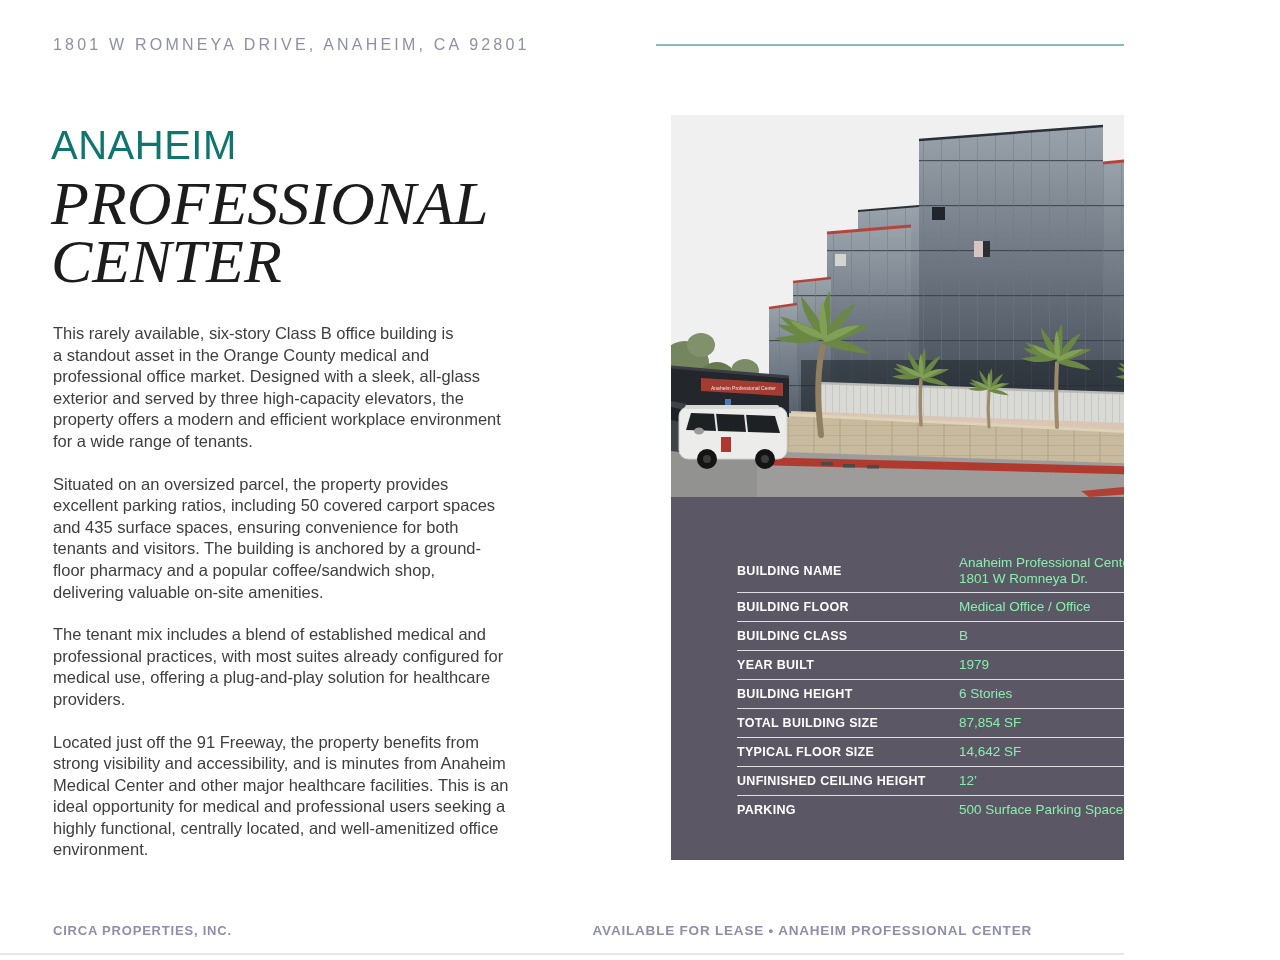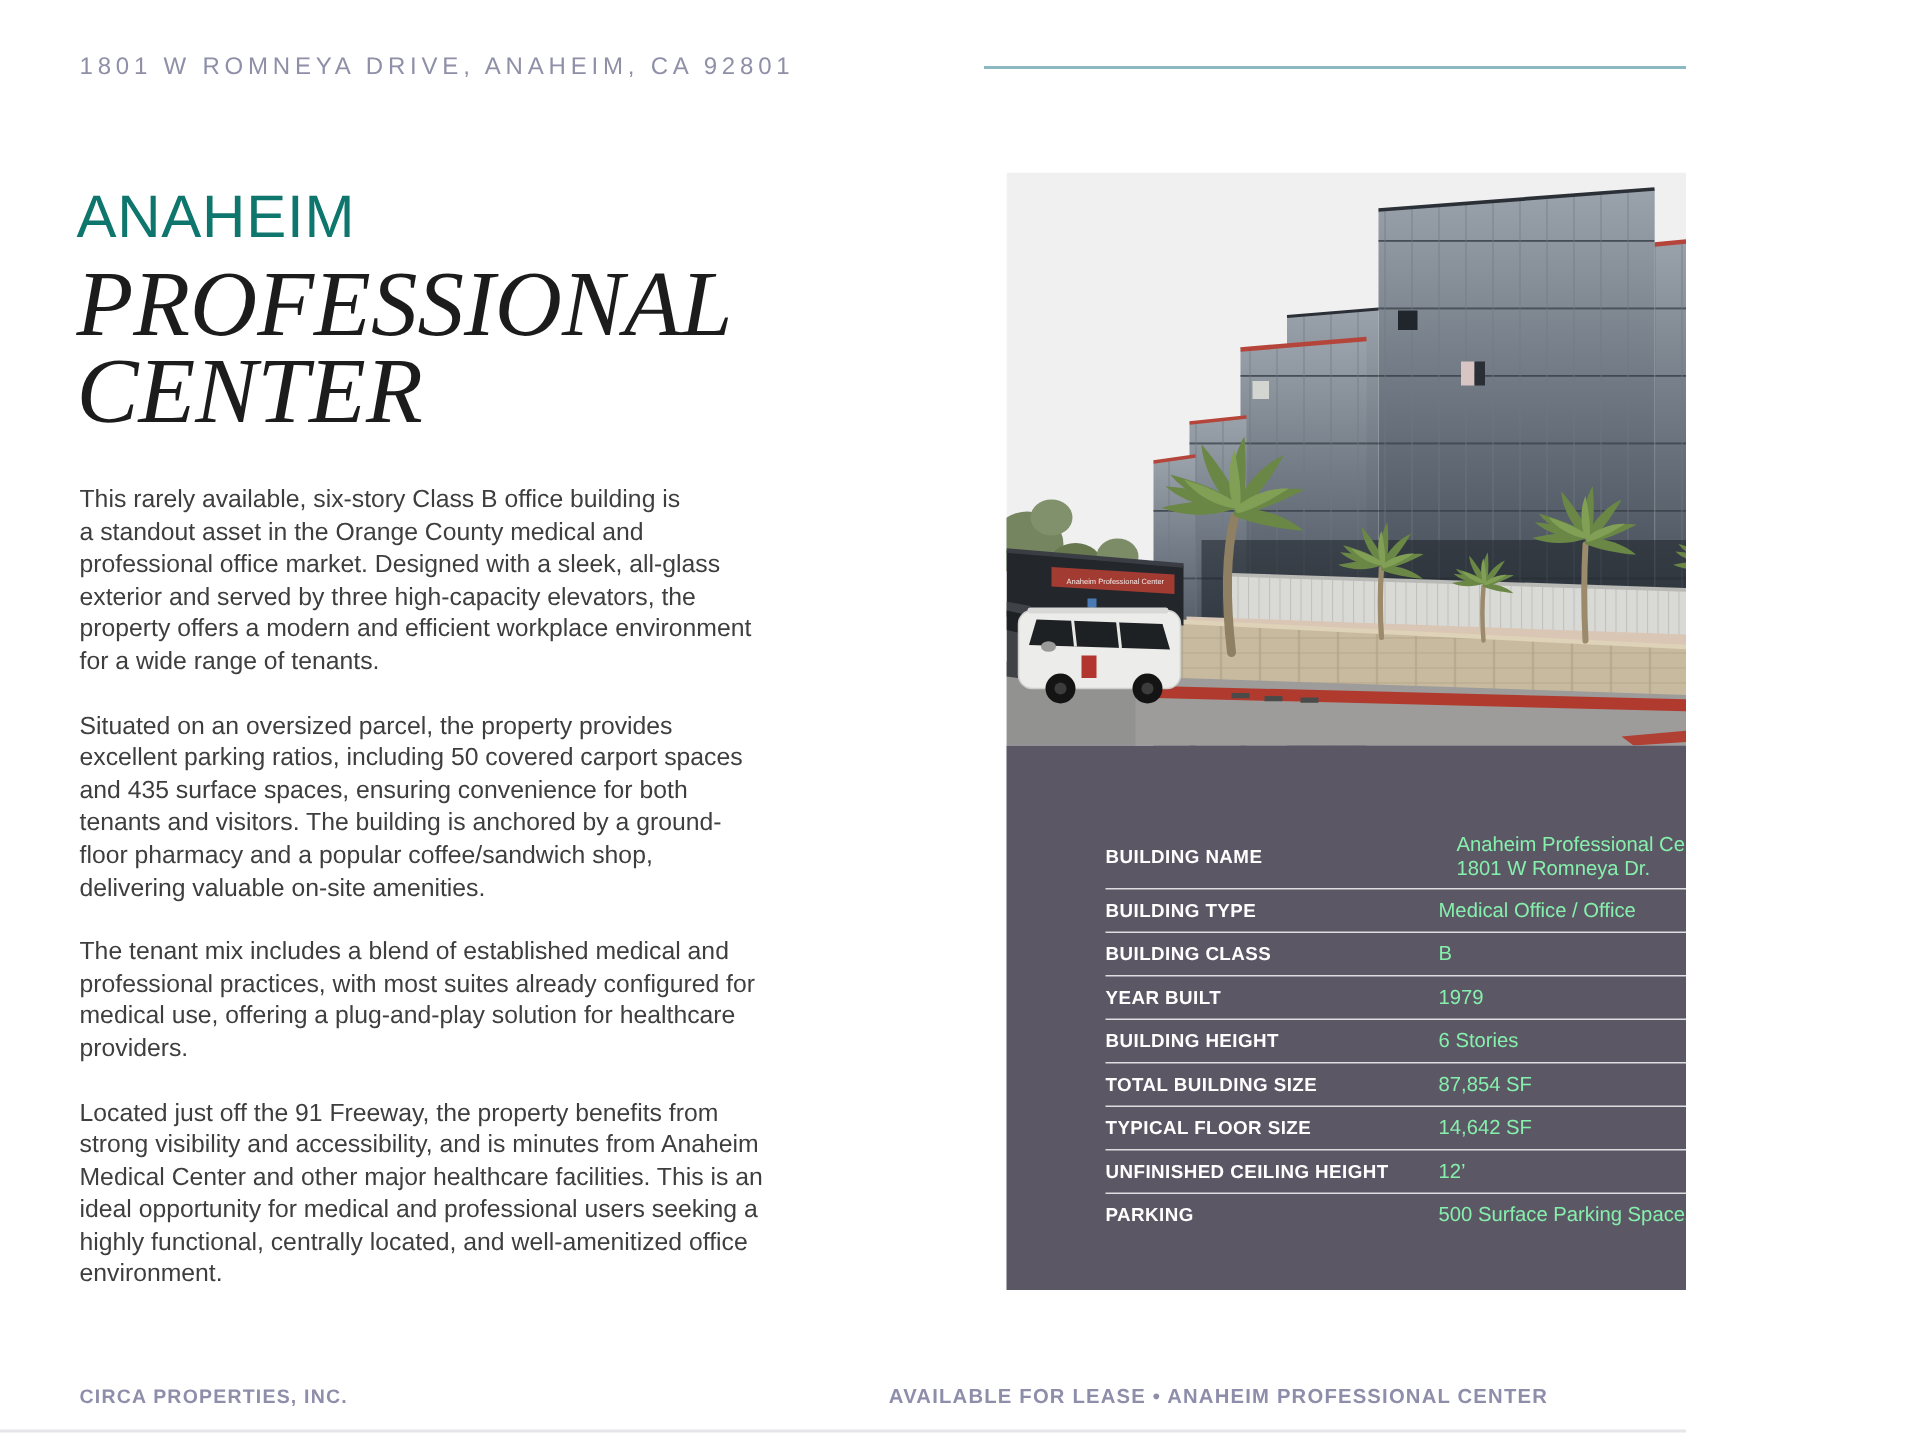"BUILDING NAME" .spec-row.first { gap: 12px -> none }
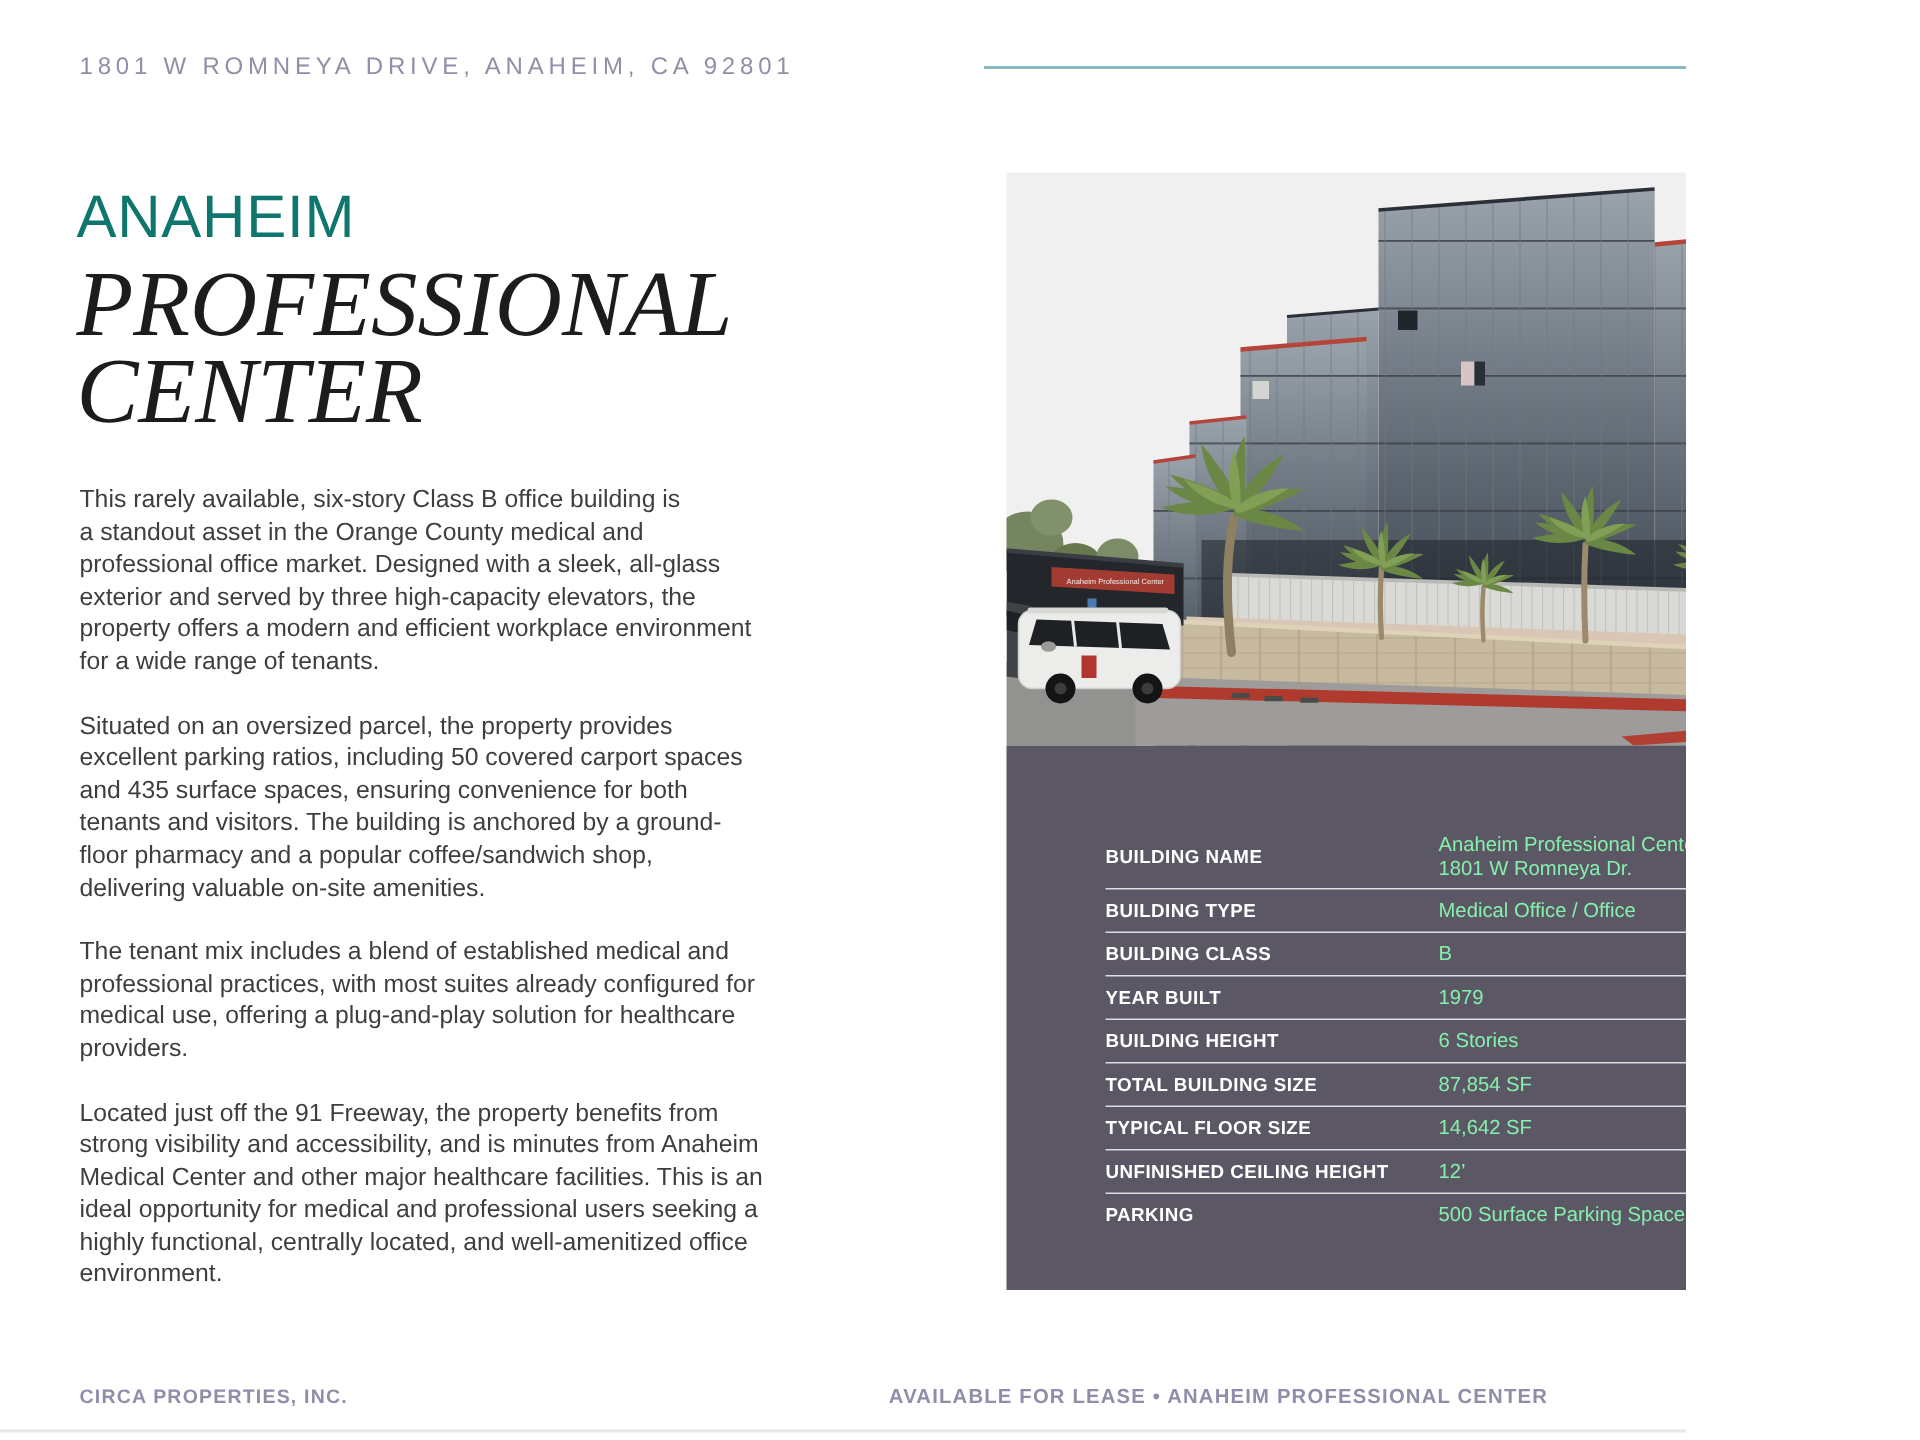"BUILDING TYPE" div.spec-label { text: TYPE -> FLOOR }
